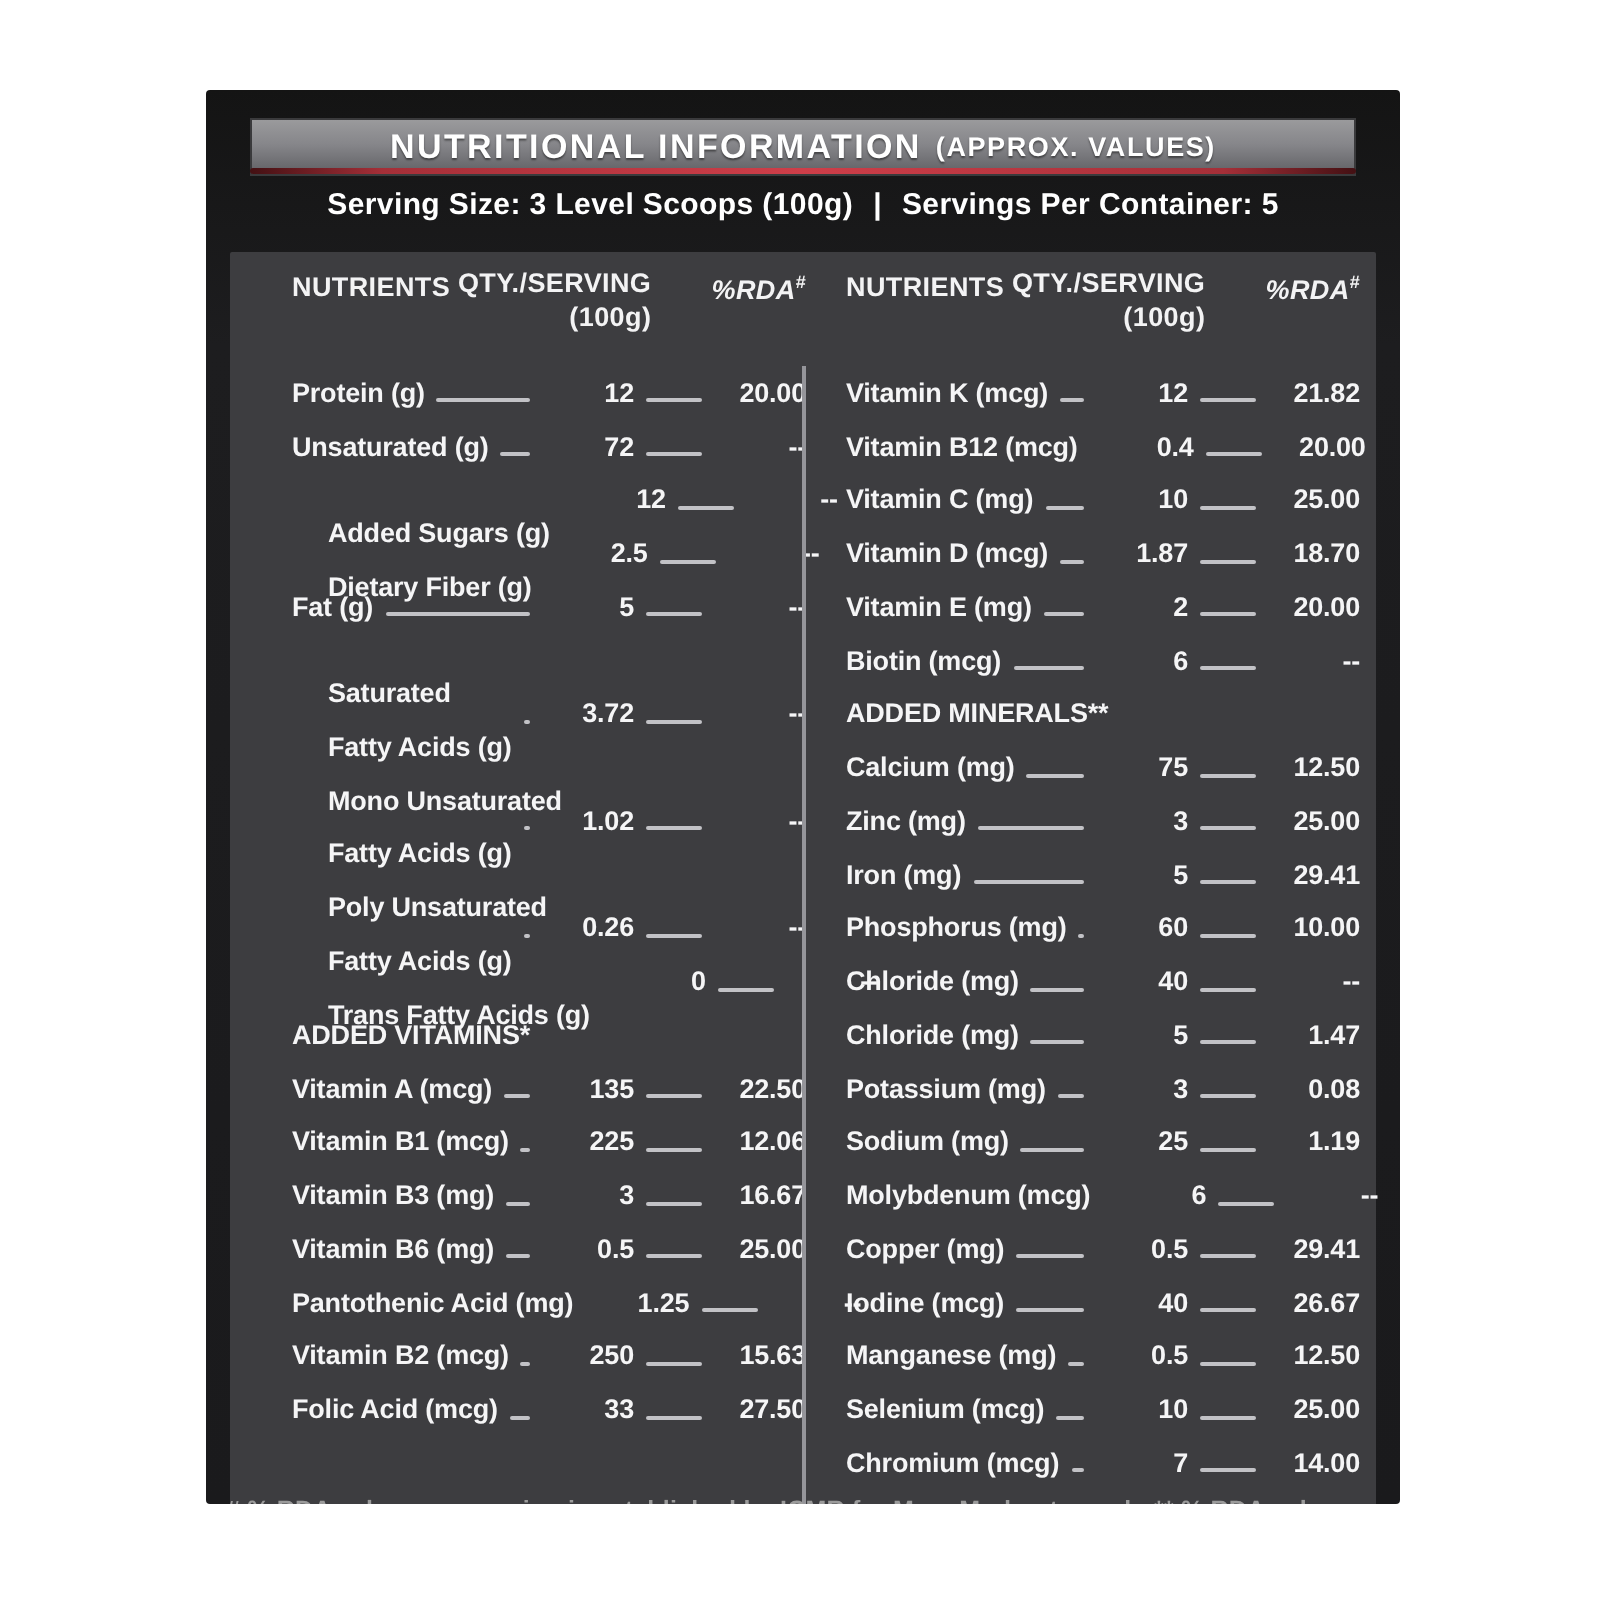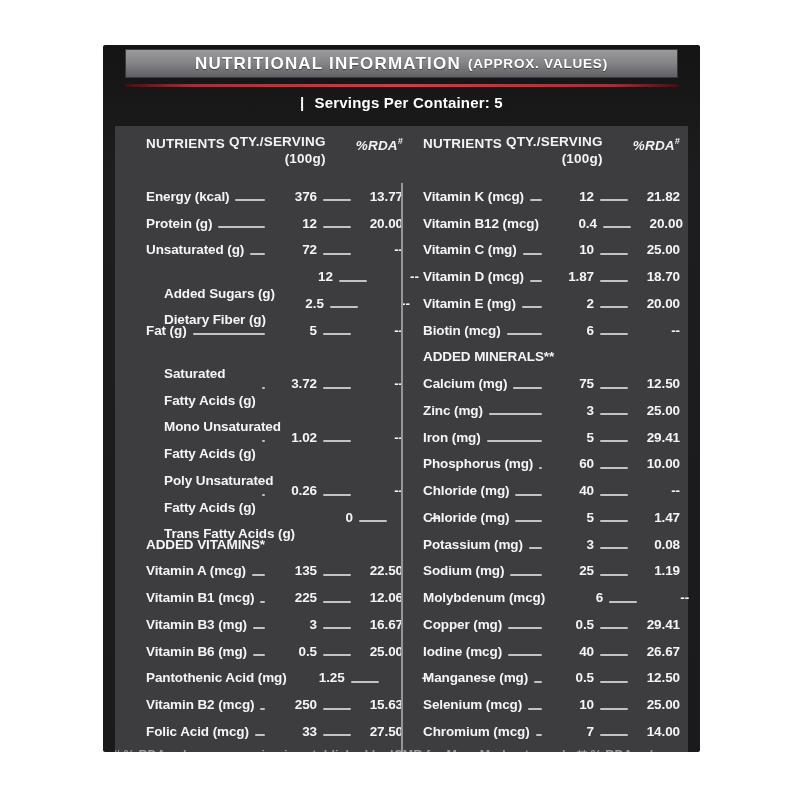"NUTRITIONAL INFORMATION" .header-bar { top: 4px -> 14px }
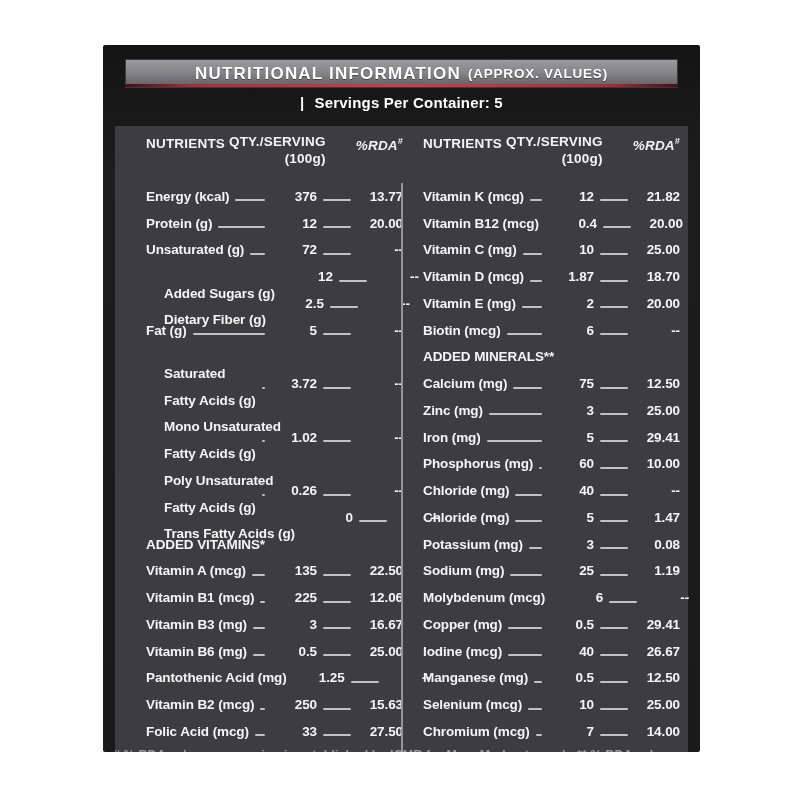"Serving Size: 3 Level Scoops" span { html: none -> <span>Serving Size: 3 Level Scoops (100g)</span> }
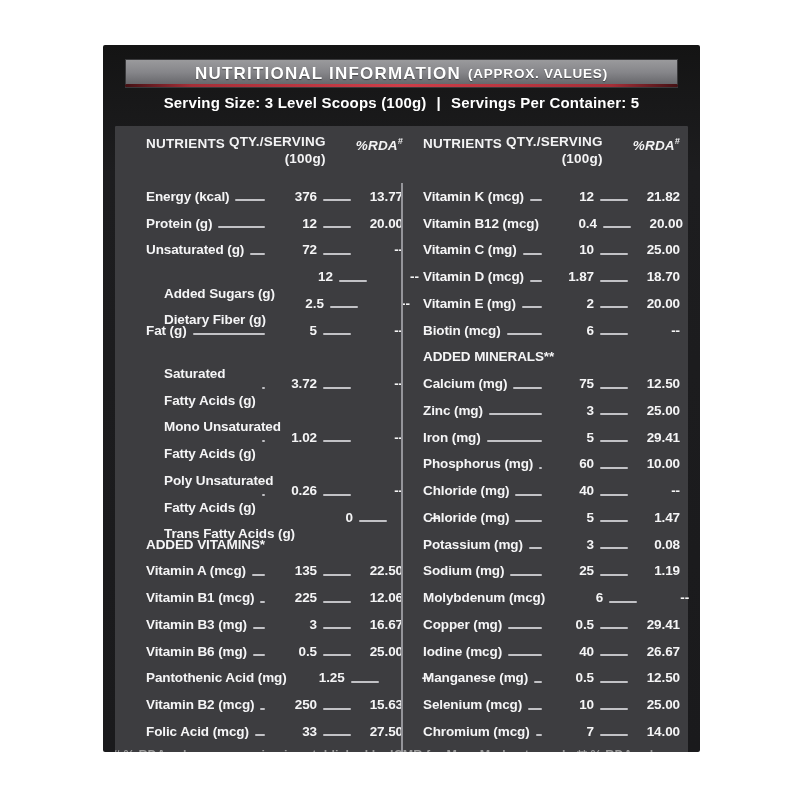"Energy (kcal)" div.row { html: <div> <span>Energy (kcal)</span> <span></span> <span>376</span> <span></span> <span>13.77</span> </div> -> none }
